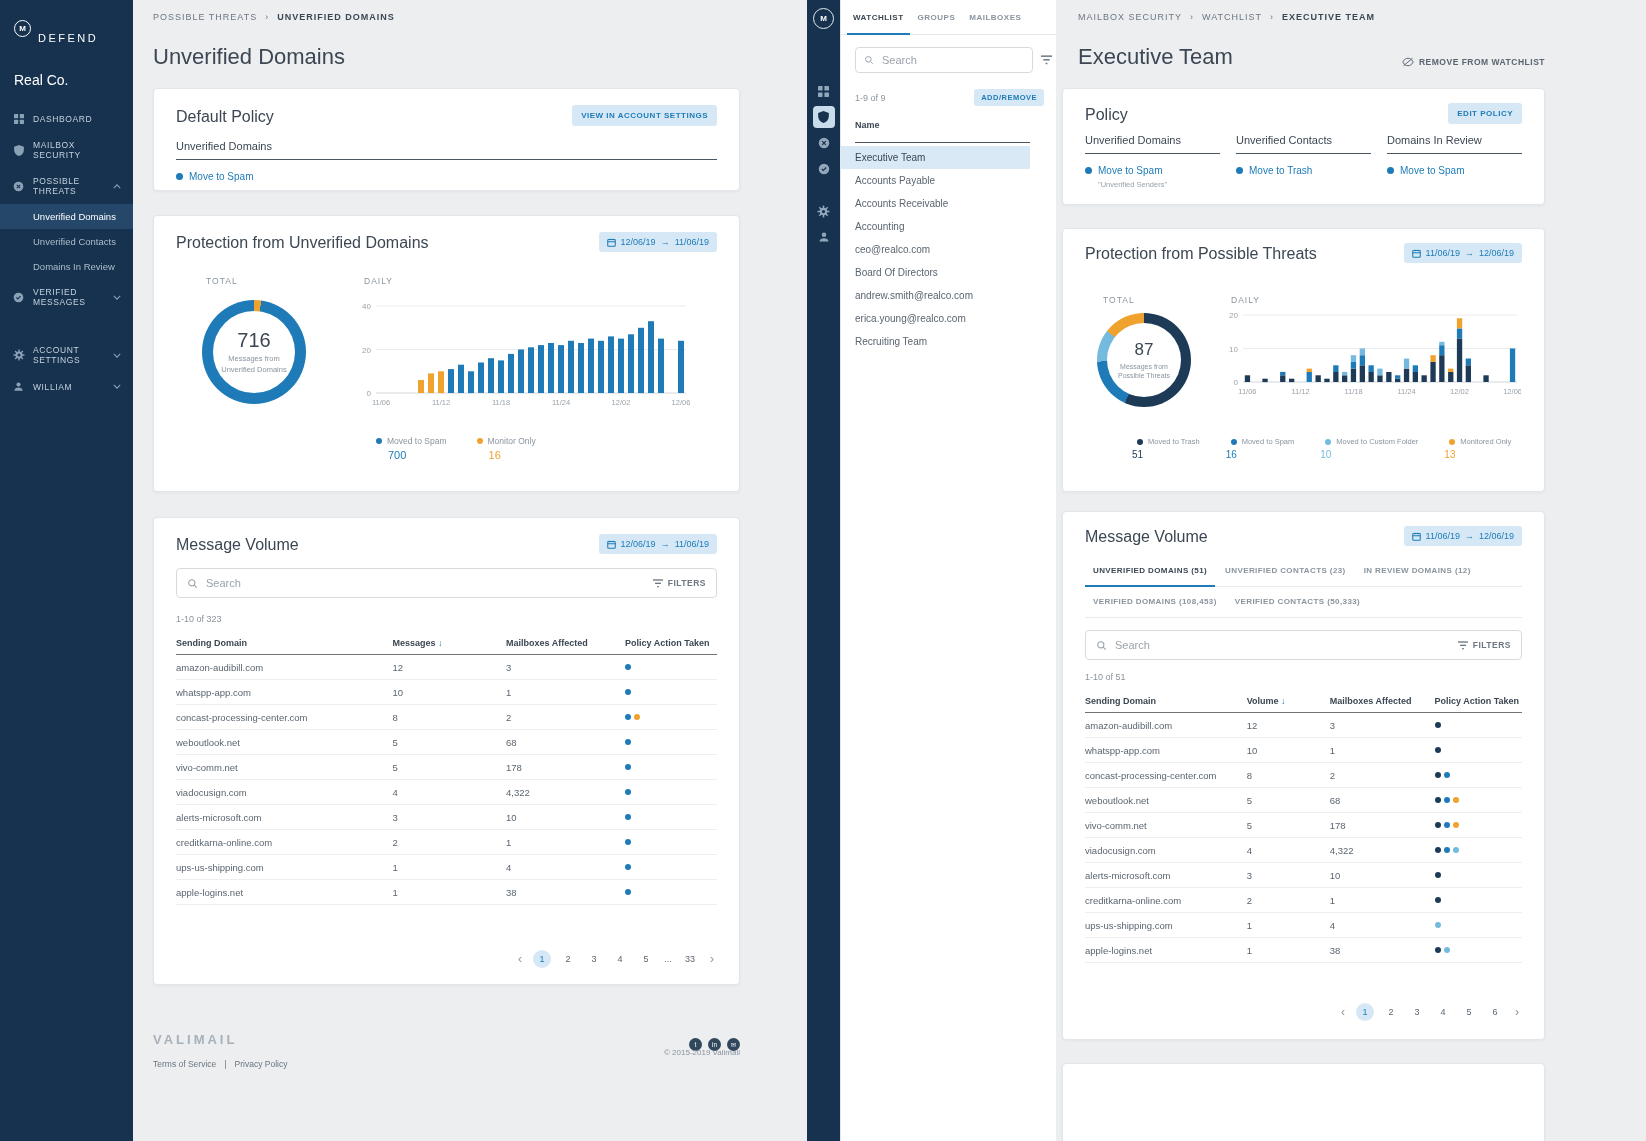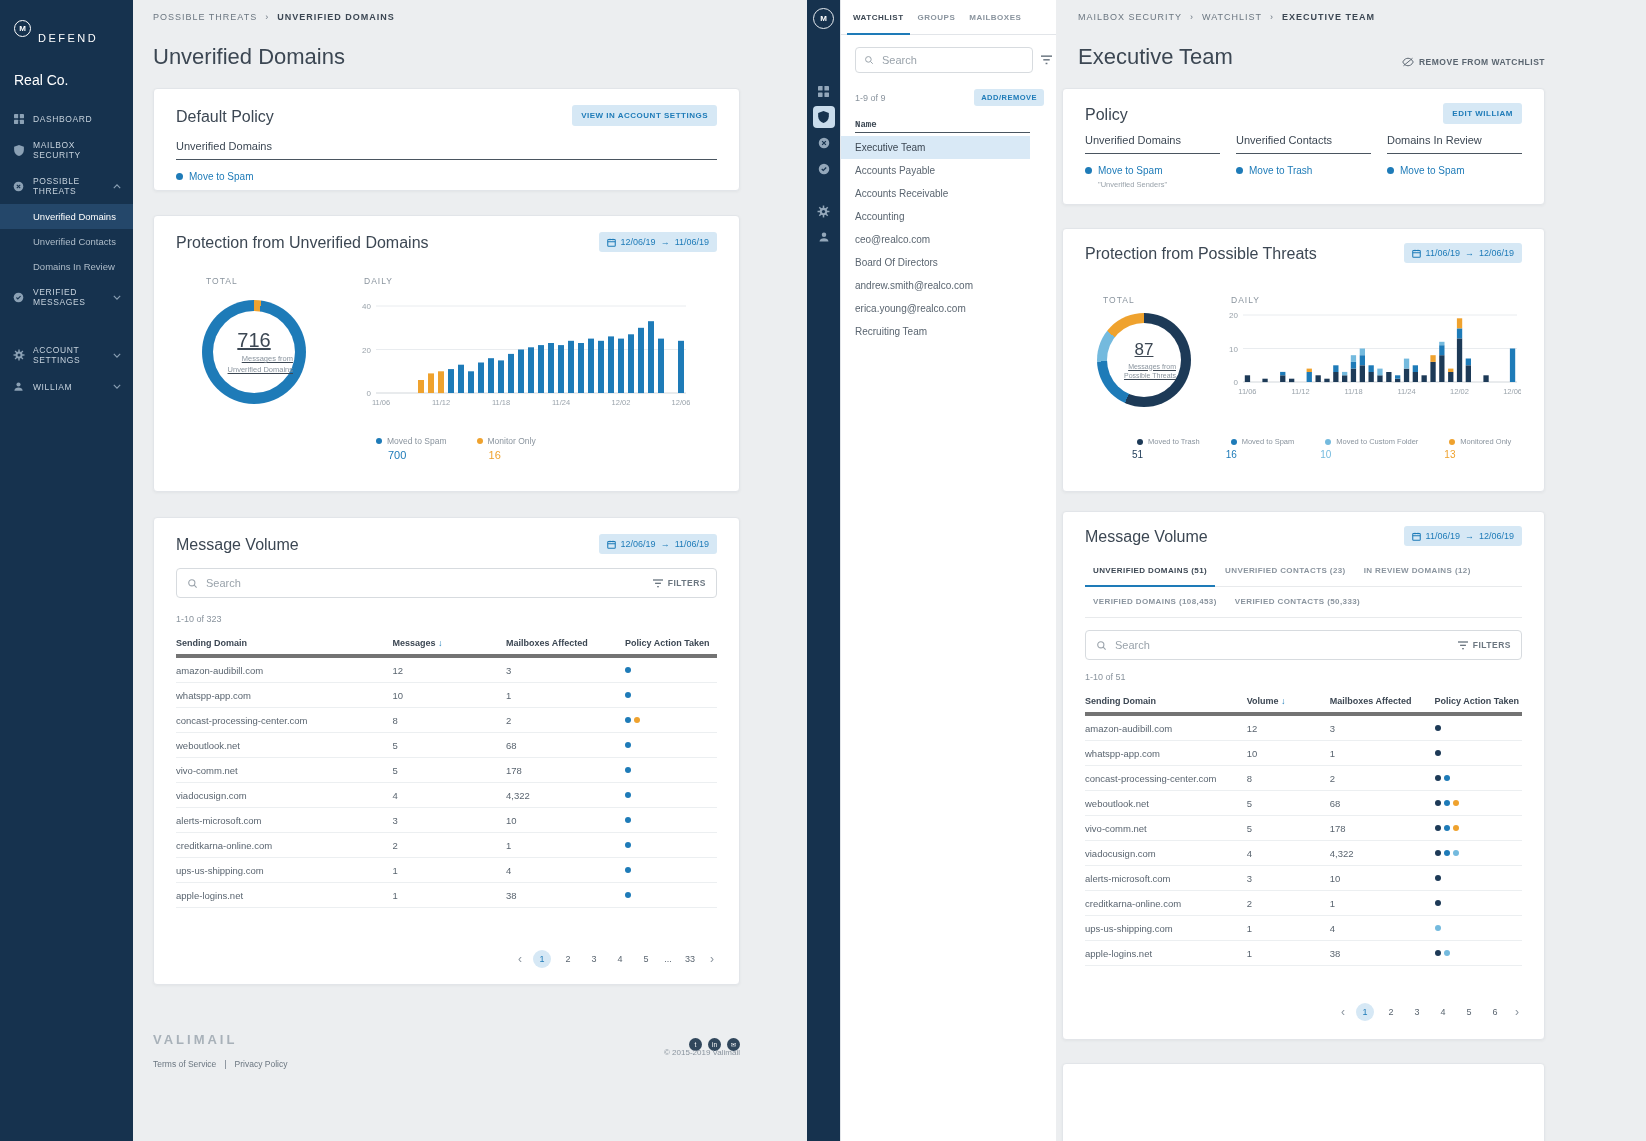"EDIT WILLIAM" button.chip-btn { text: WILLIAM -> POLICY }
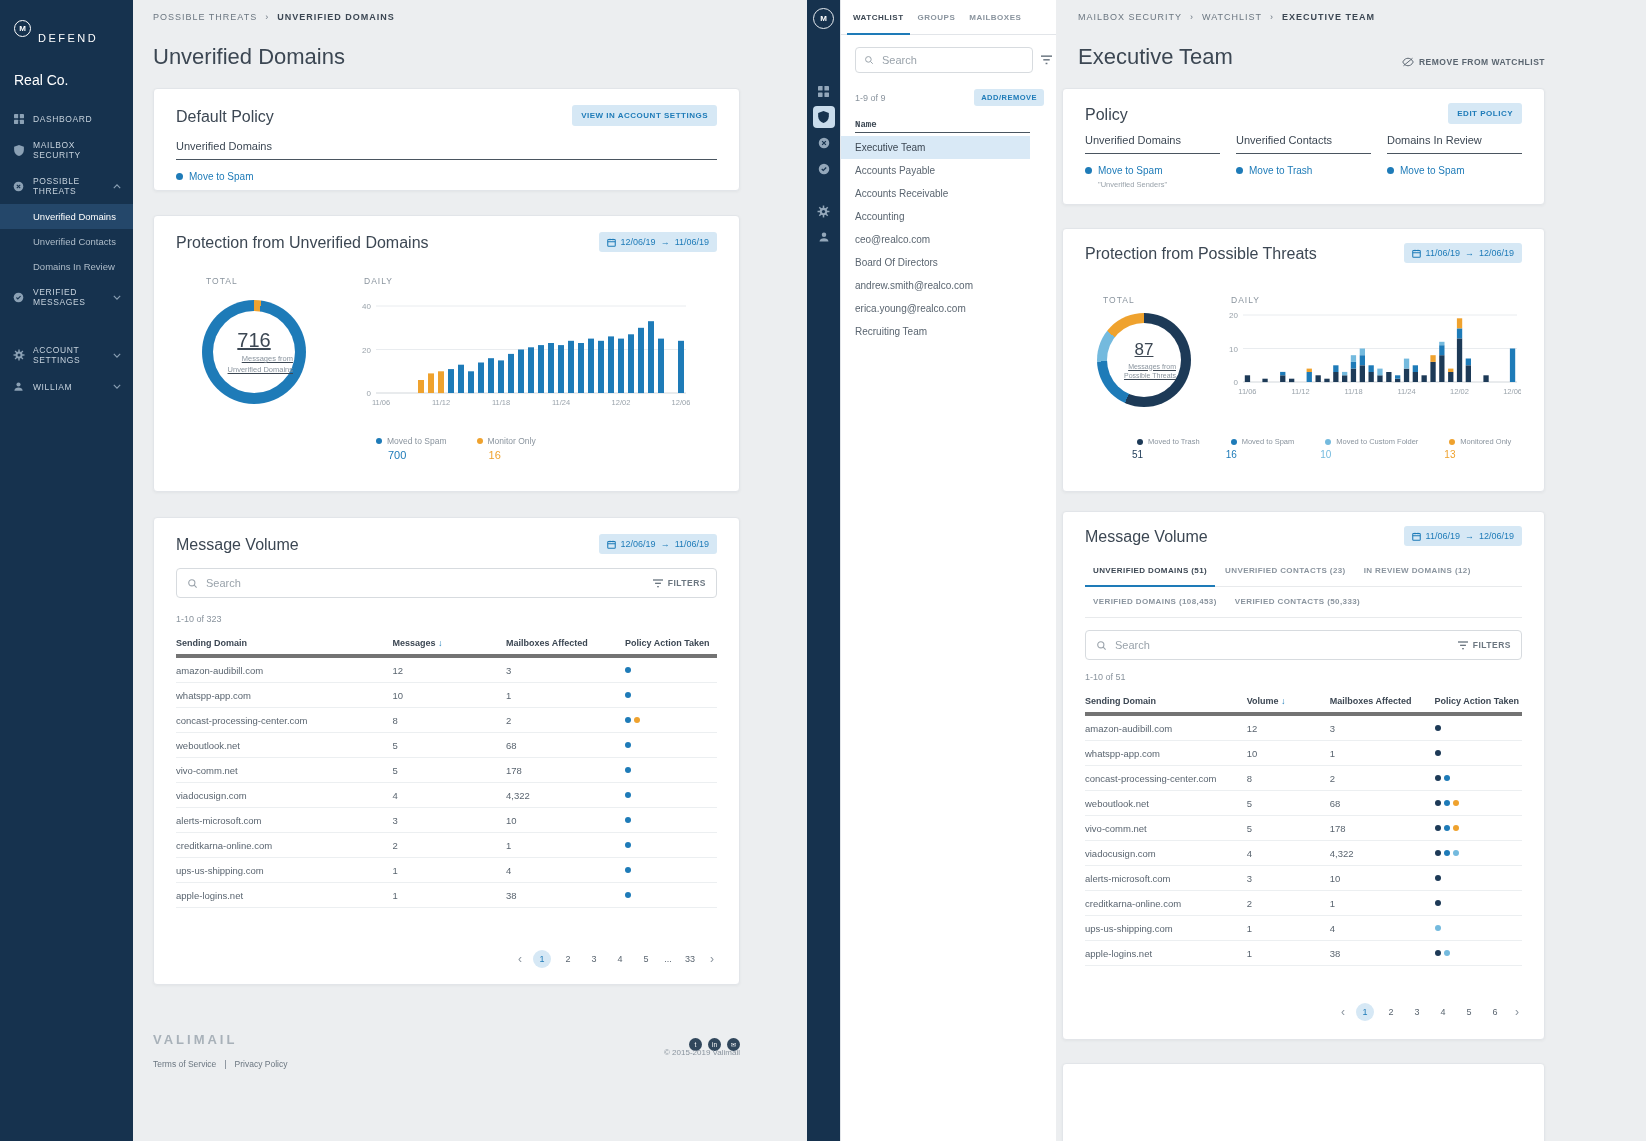"Name" .wl-name { font-family: Liberation Mono, monospace -> none; padding-bottom: 2px -> 12px }
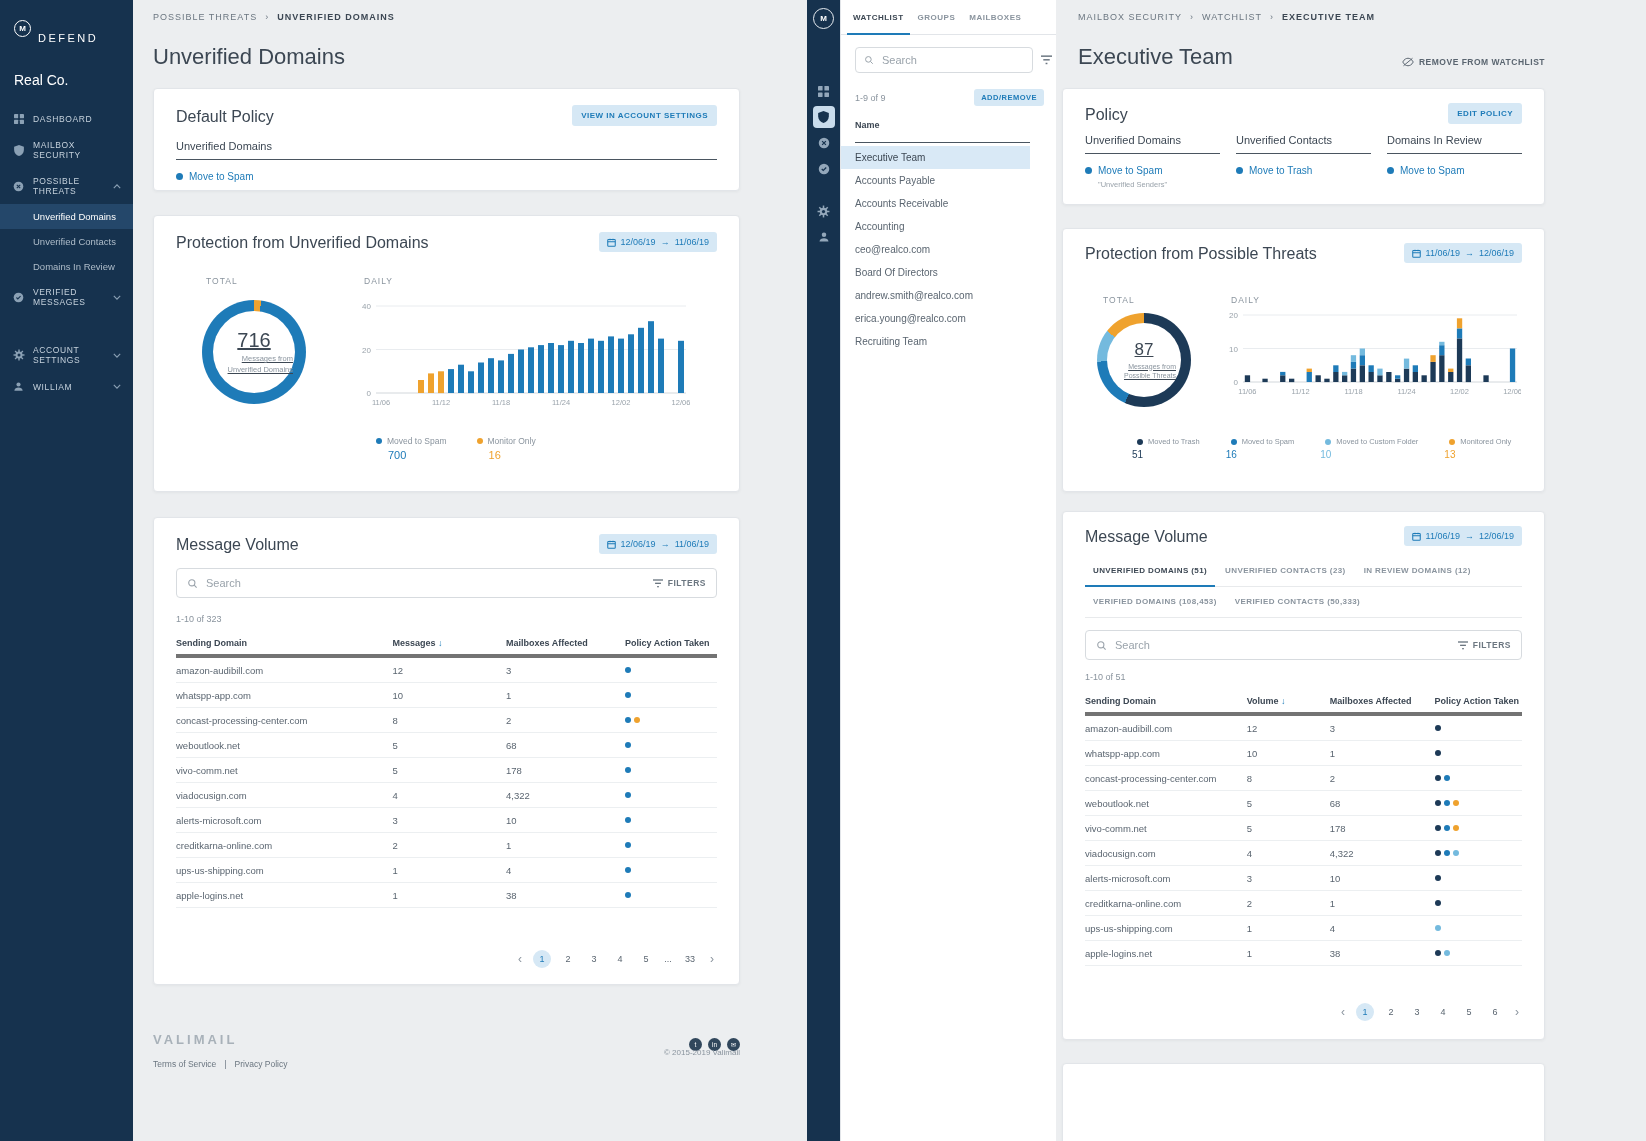"716" .donut-center { text-align: right -> center; text-decoration: underline -> none }
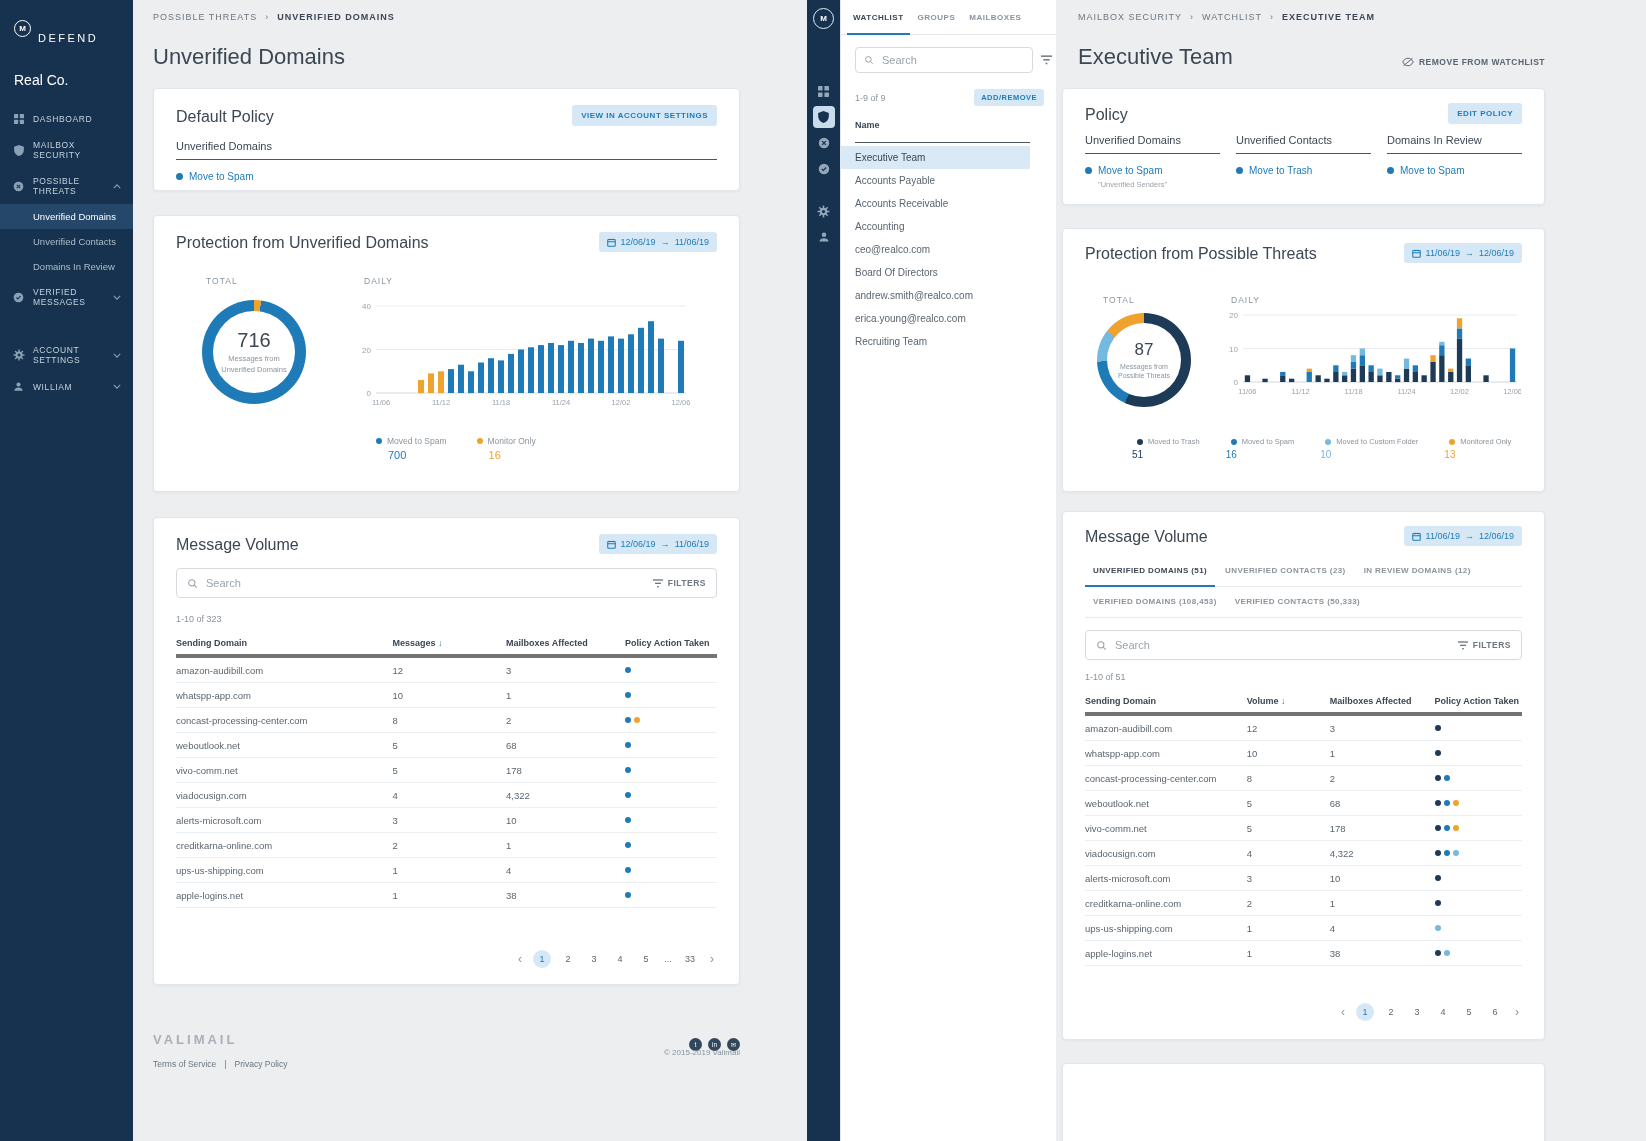"Sending Domain" .tbl-head { border-bottom: 4px solid #737373 -> 1px solid #737373 }
